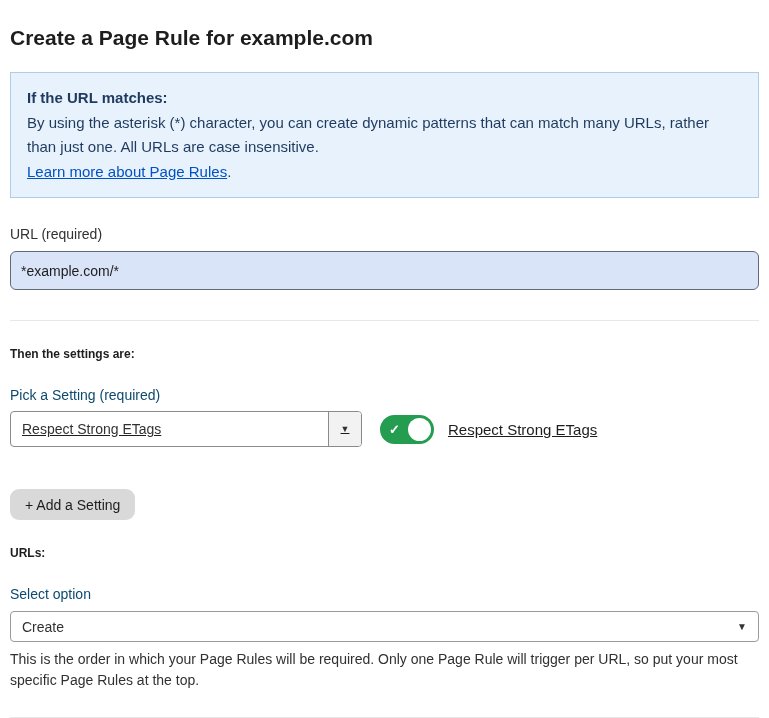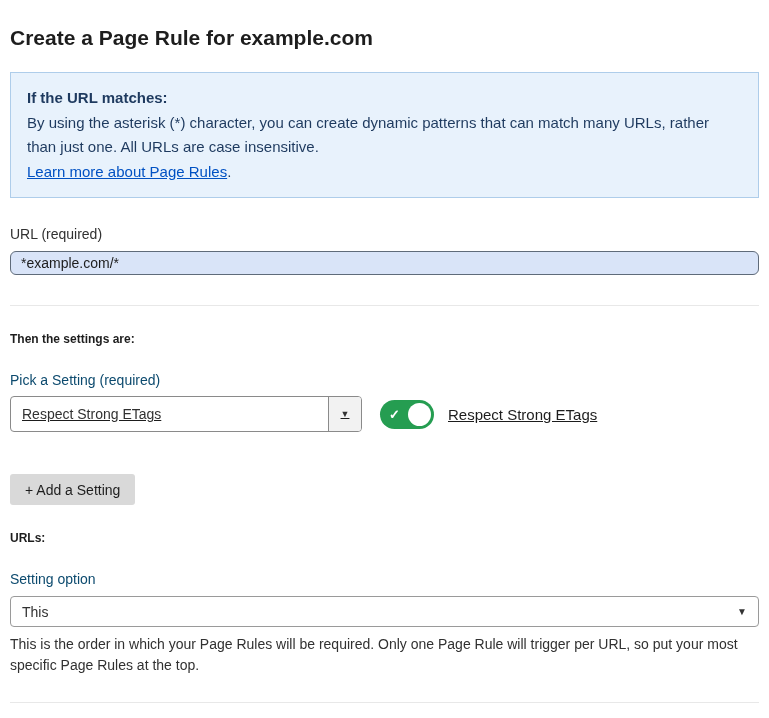"*example.com/*" .url-input { height: 24px -> 39px }
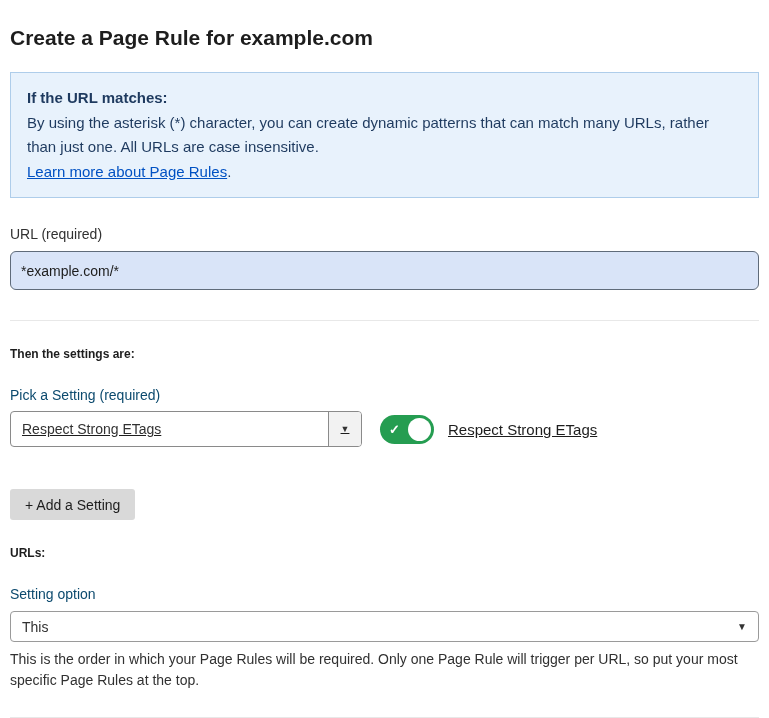"+ Add a Setting" .btn { border-radius: 3px -> 9px }
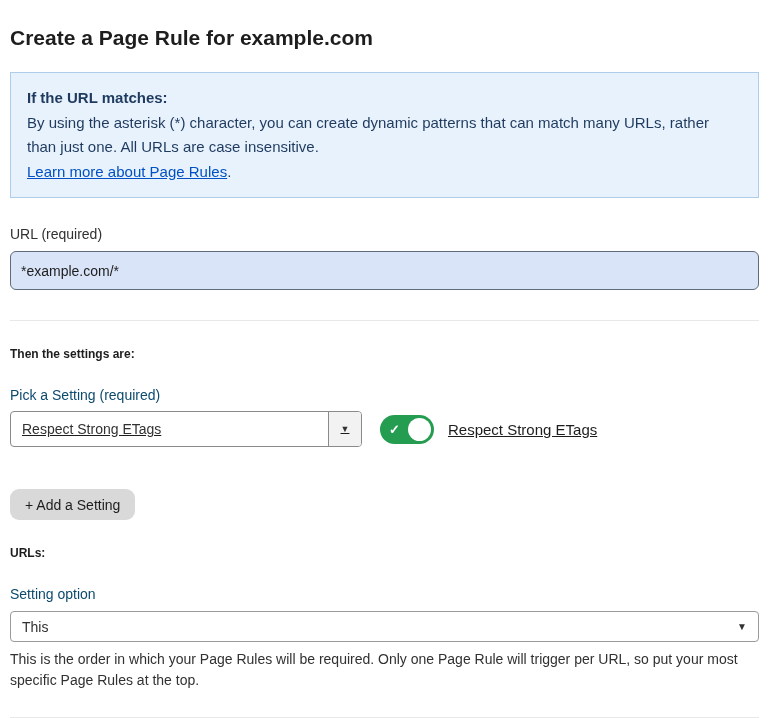"Setting option" label.sub-label { text: Setting -> Select }
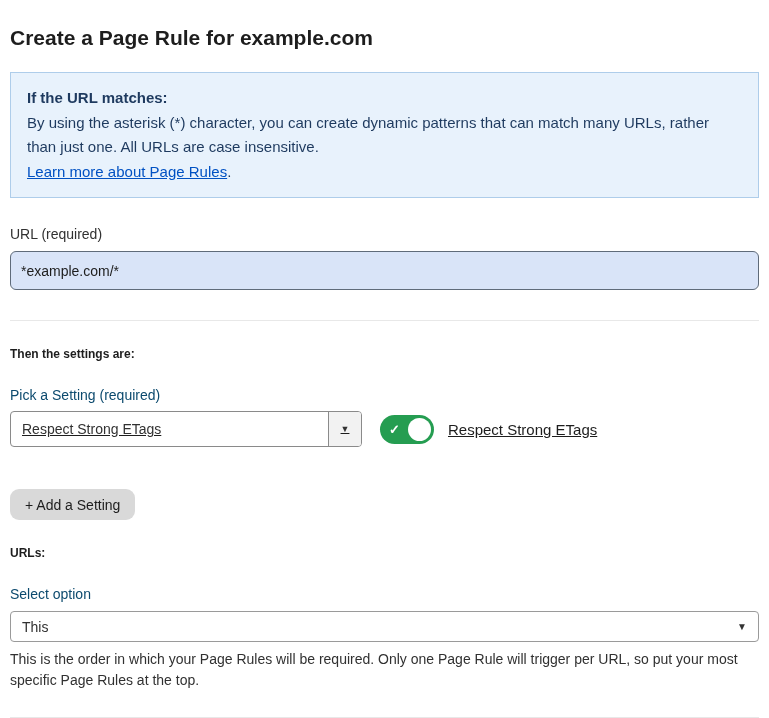"This" span.value { text: This -> Create }
